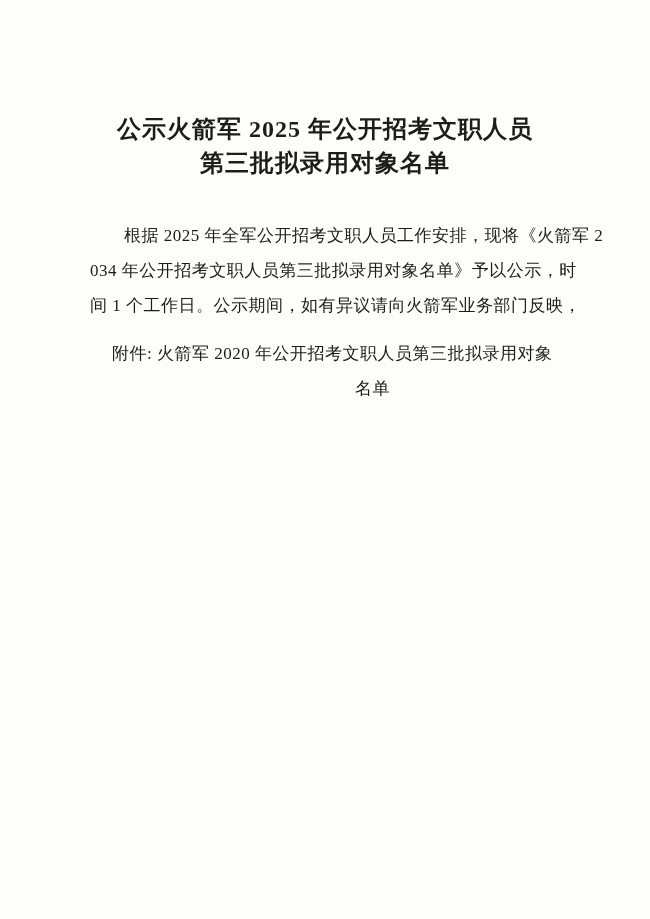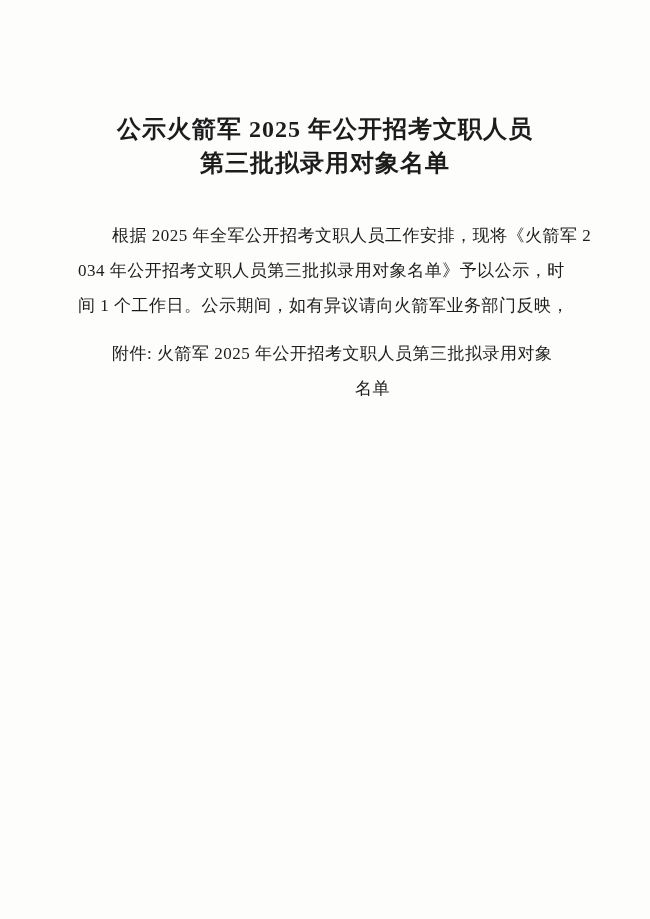"根据 2025 年全军公开招考文职人员工作安排，现将《火箭军 2" .bline { margin-left: none -> 12px }
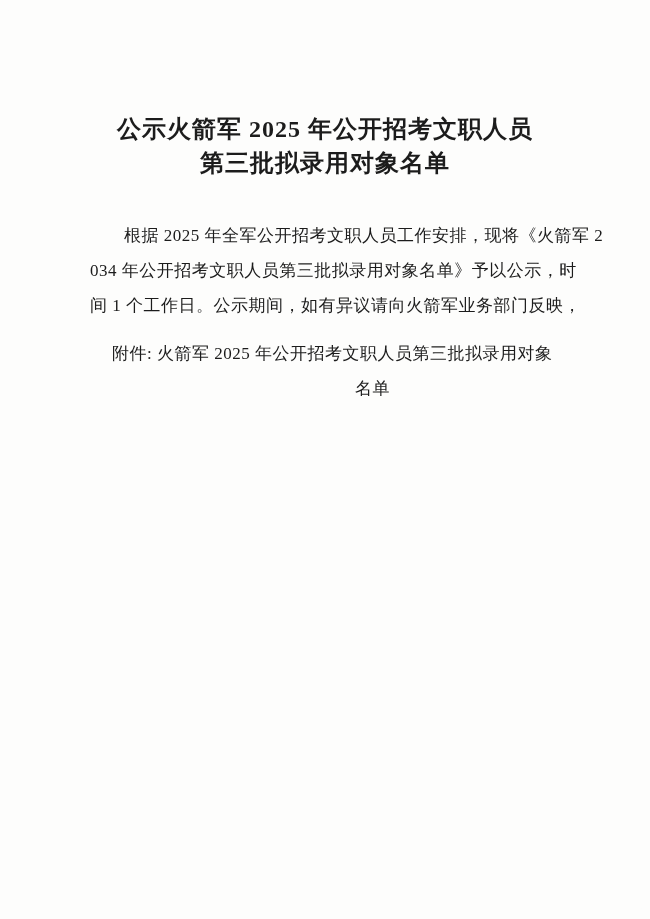"附件: 火箭军 2025 年公开招考文职人员第三批拟录用对象" div.att-line1 { text: 2025 -> 2020 }
